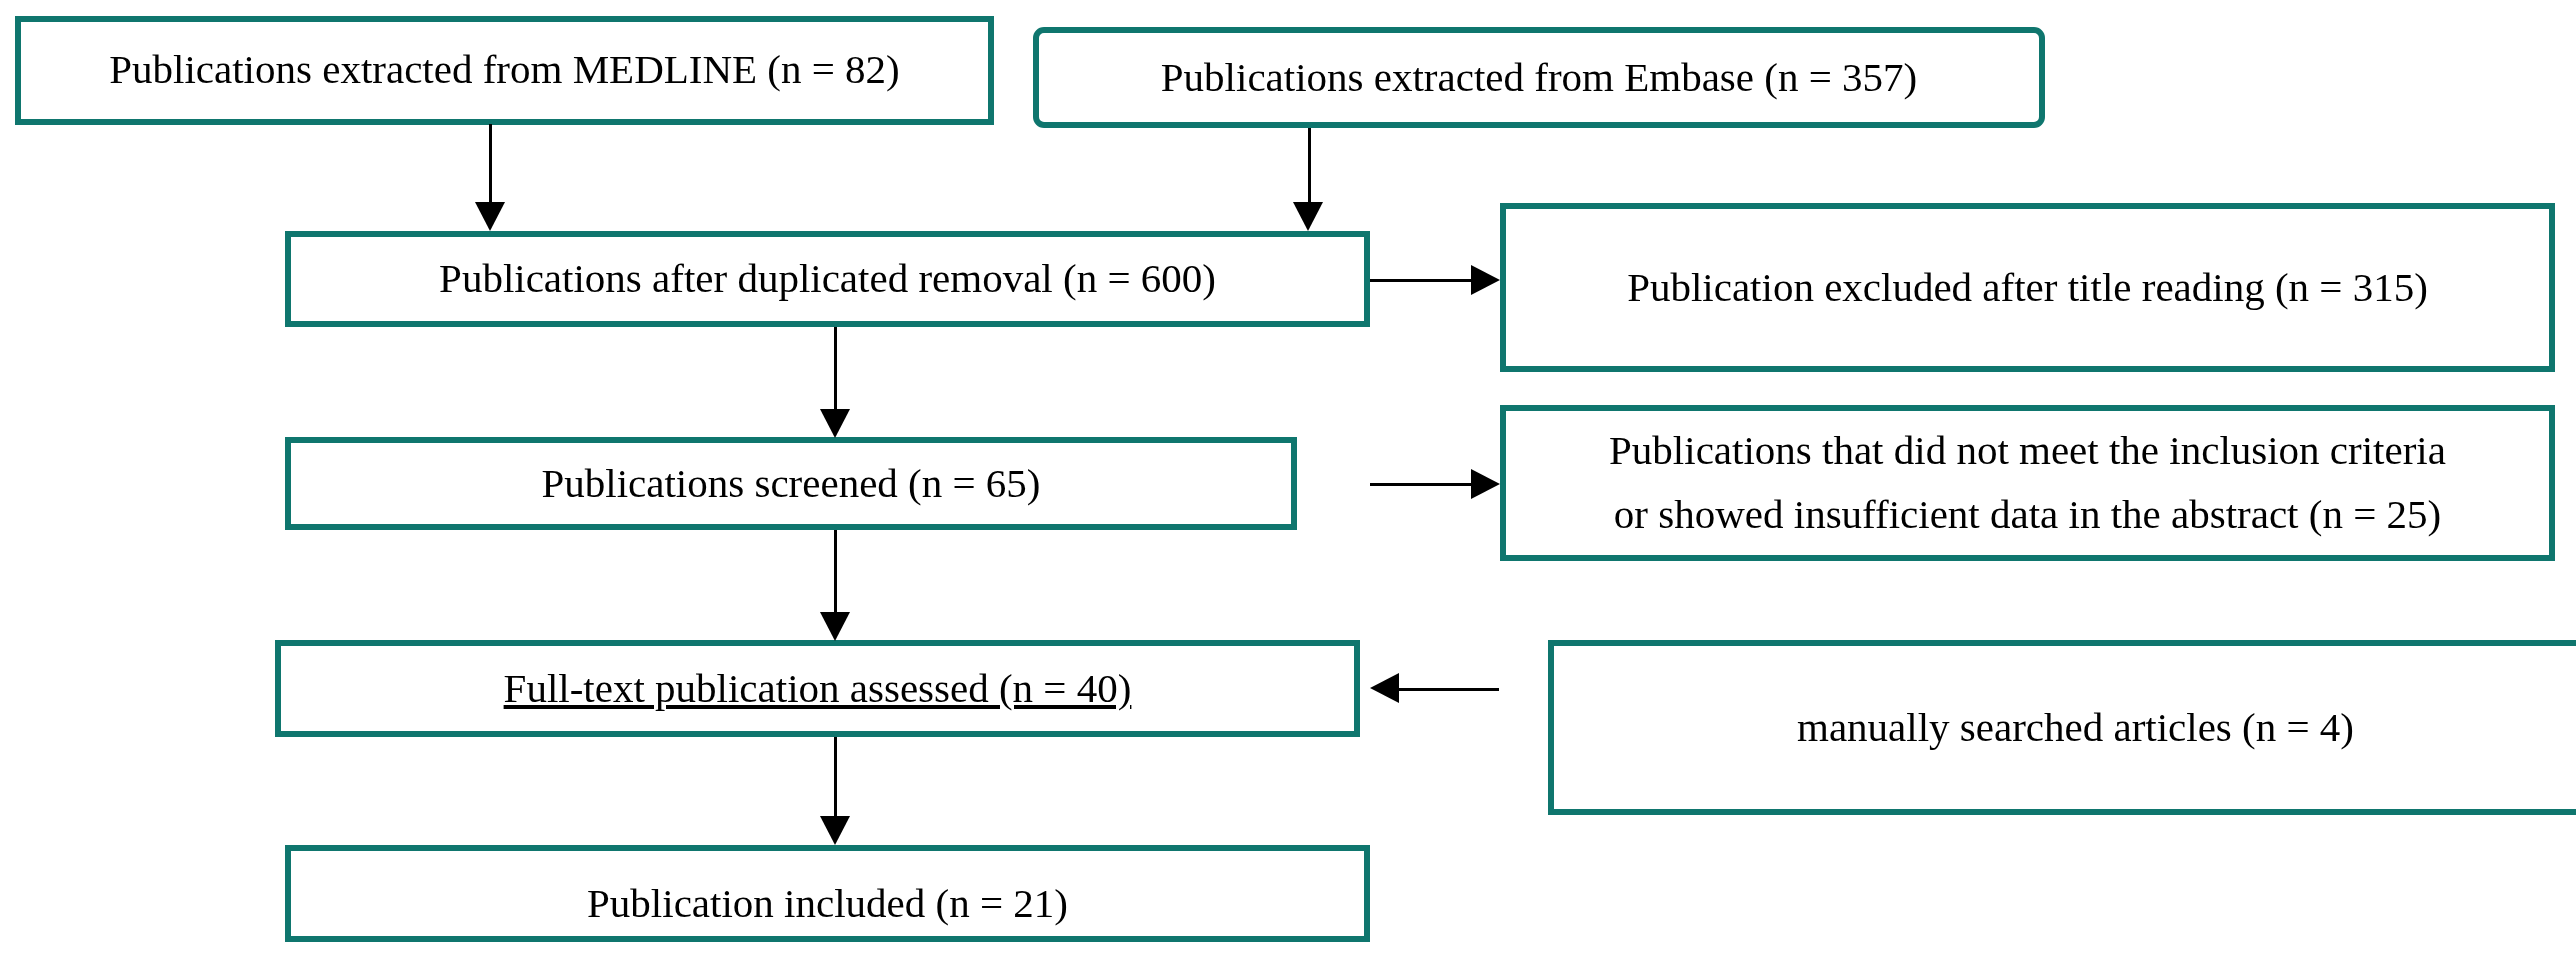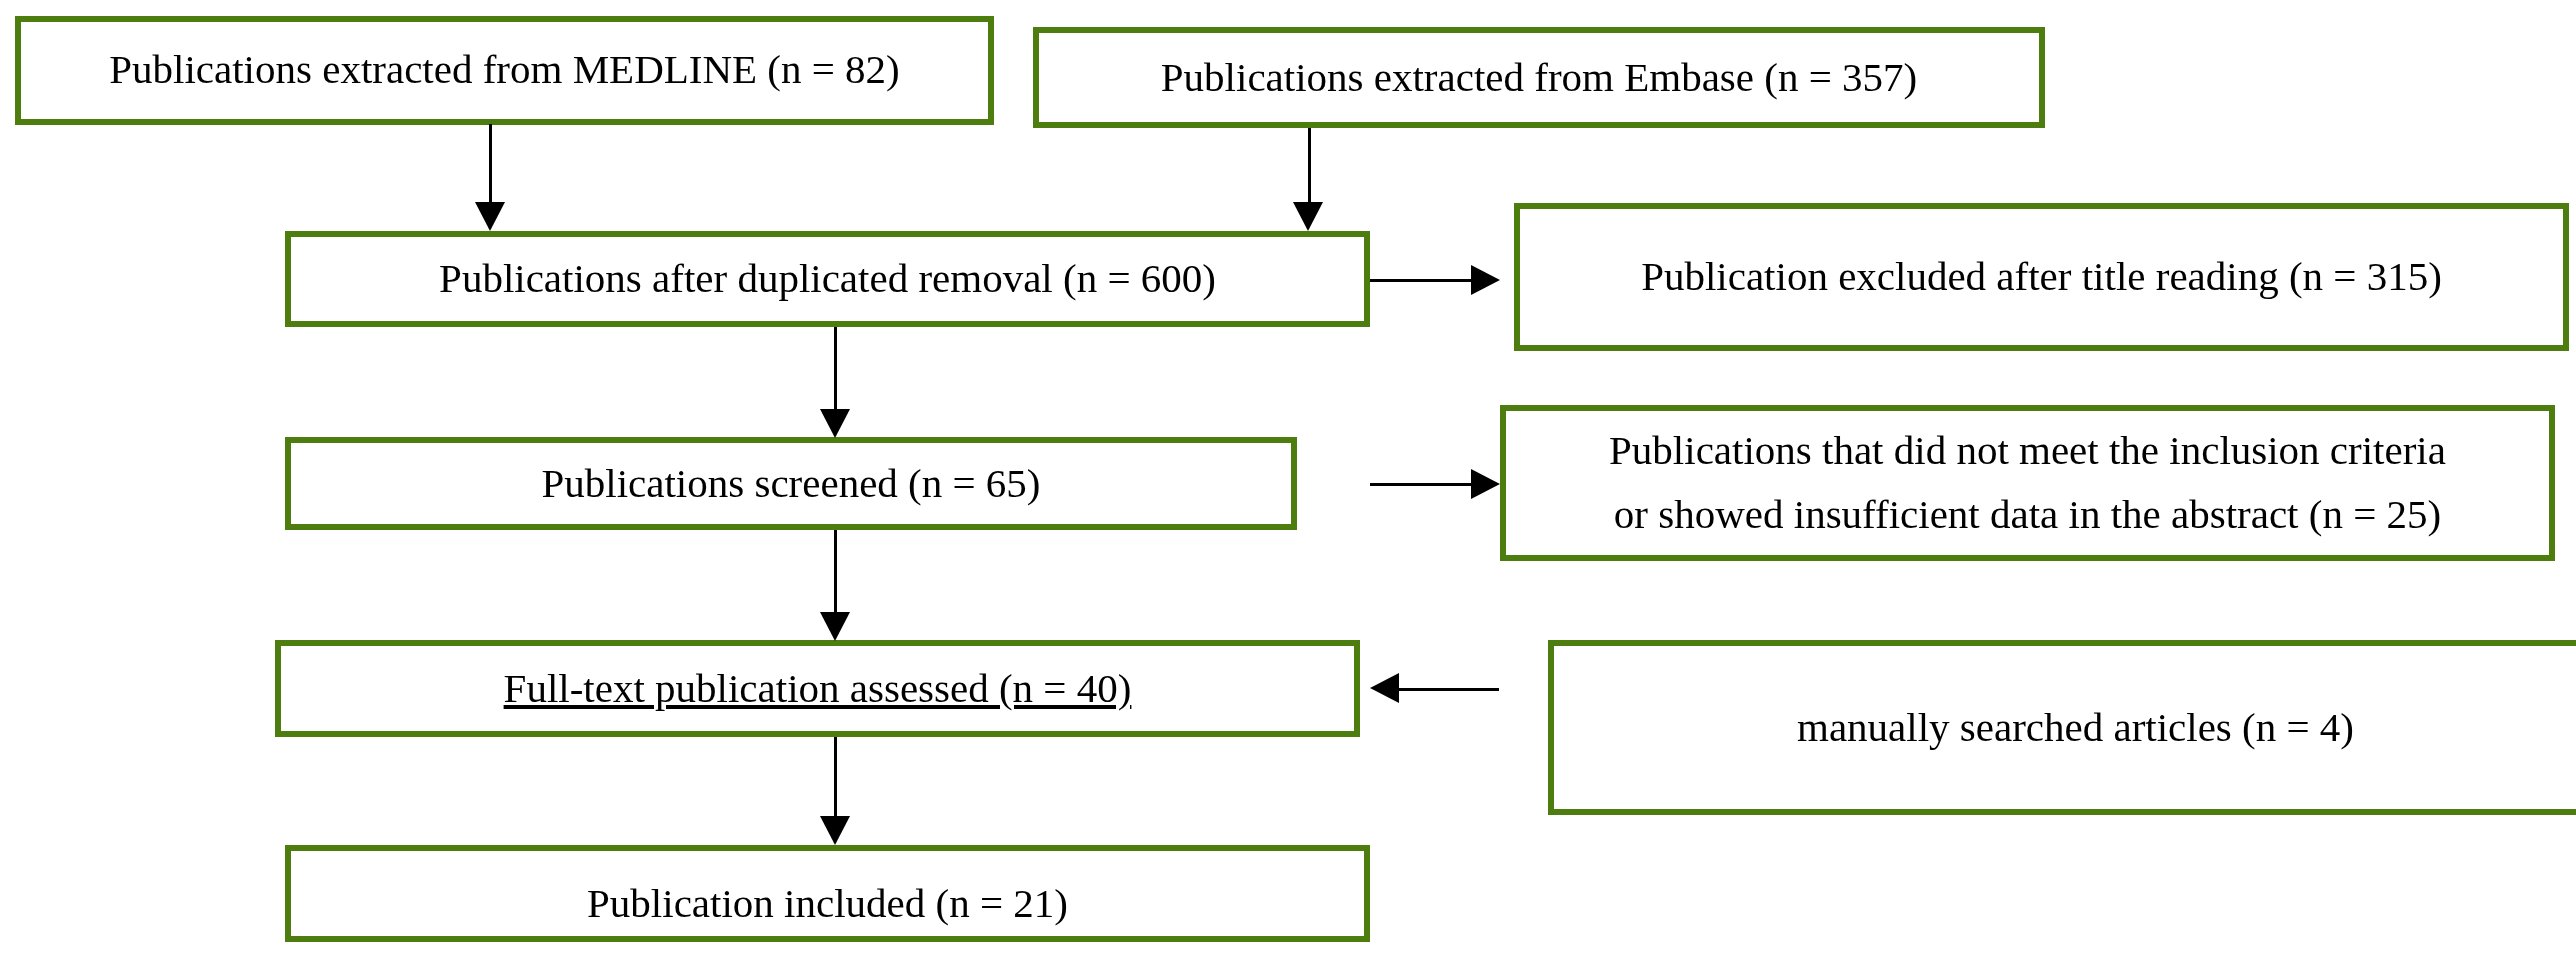"Publications extracted from MEDLINE (n" .box { border: 6px solid #4d7c0f -> 6px solid #0f766e }
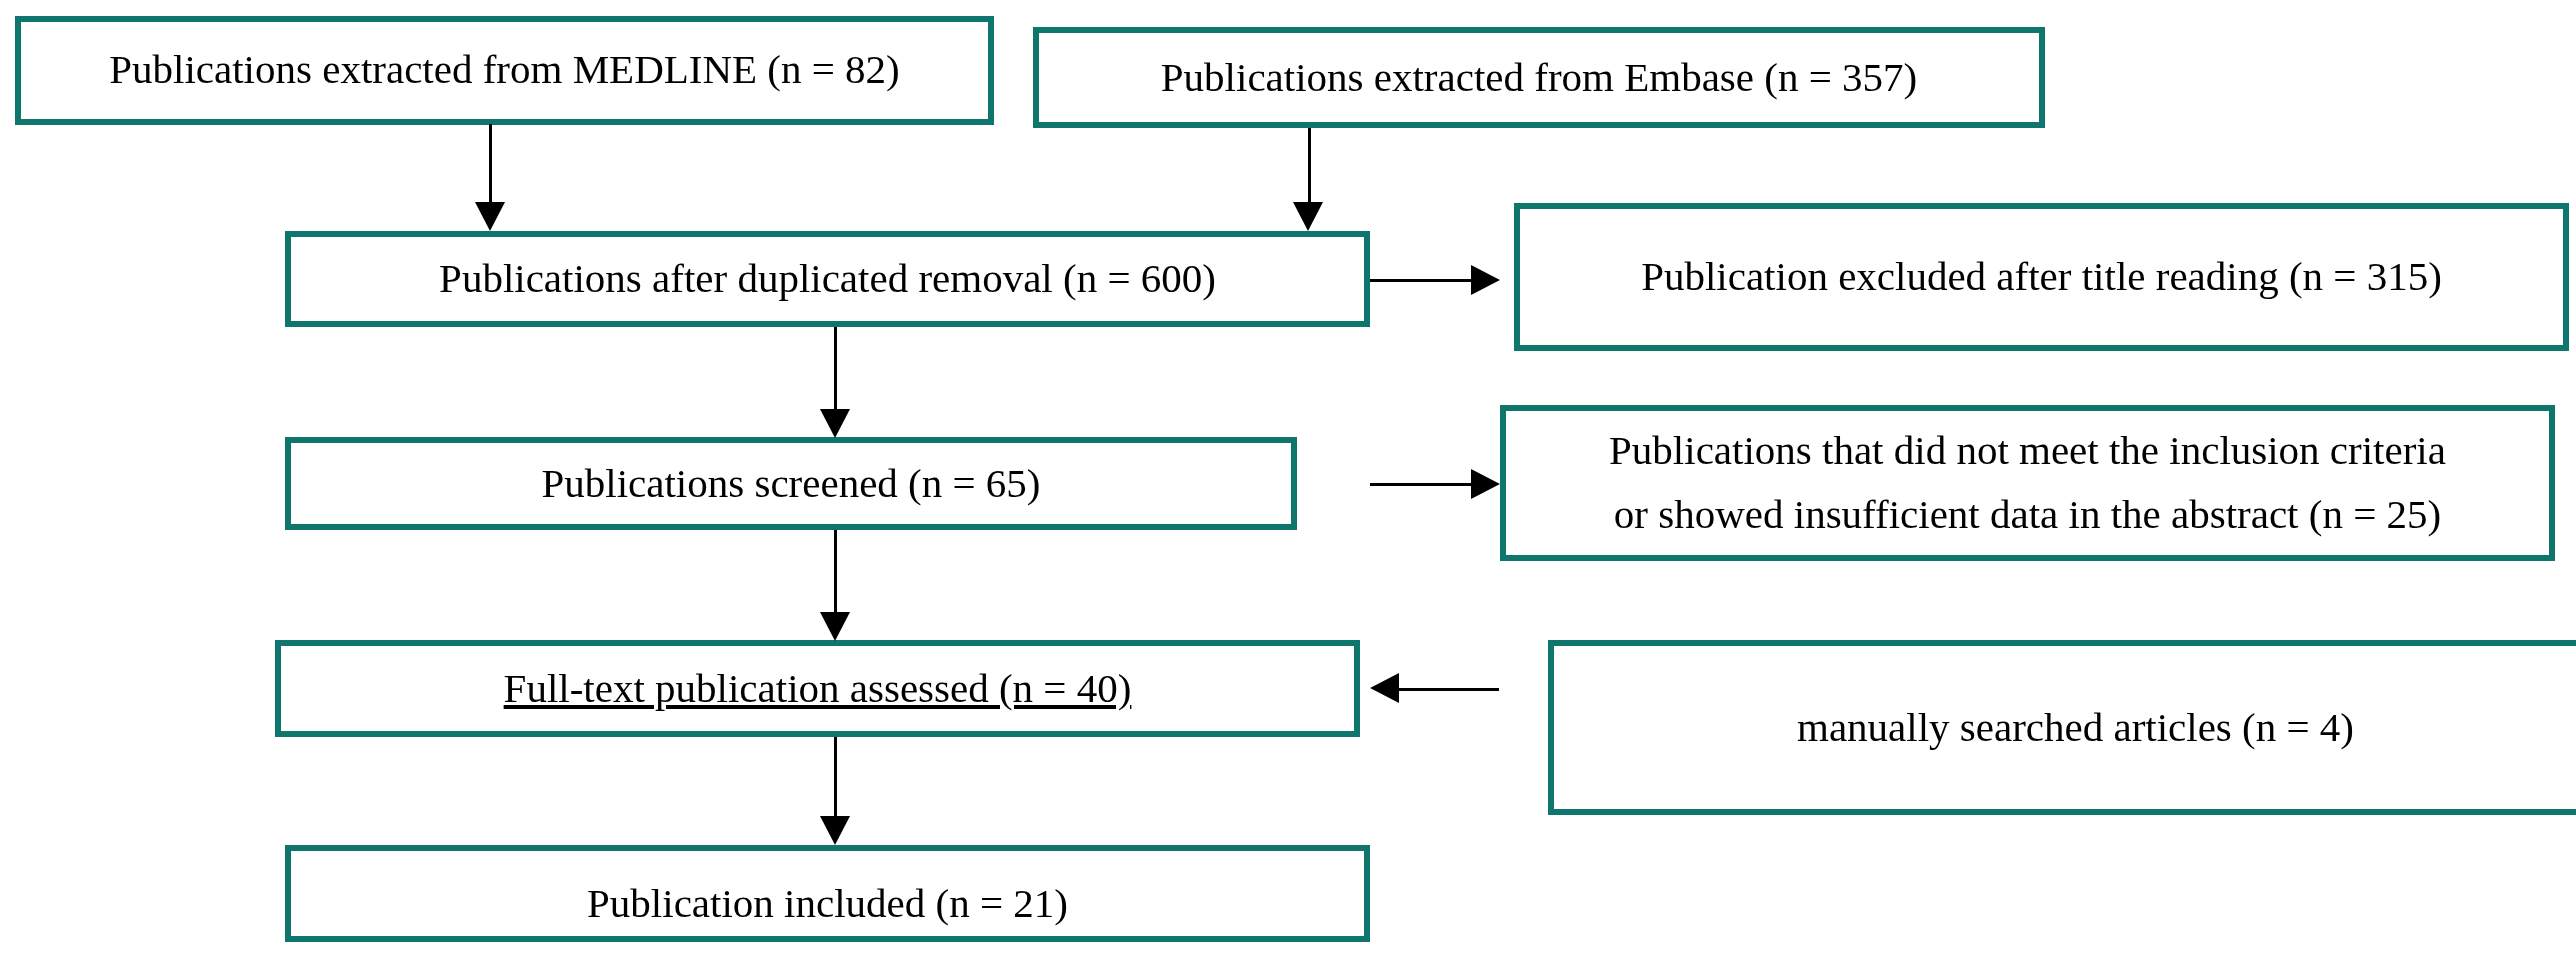"Publications extracted from Embase (n" div.box { border-radius: none -> 11px }
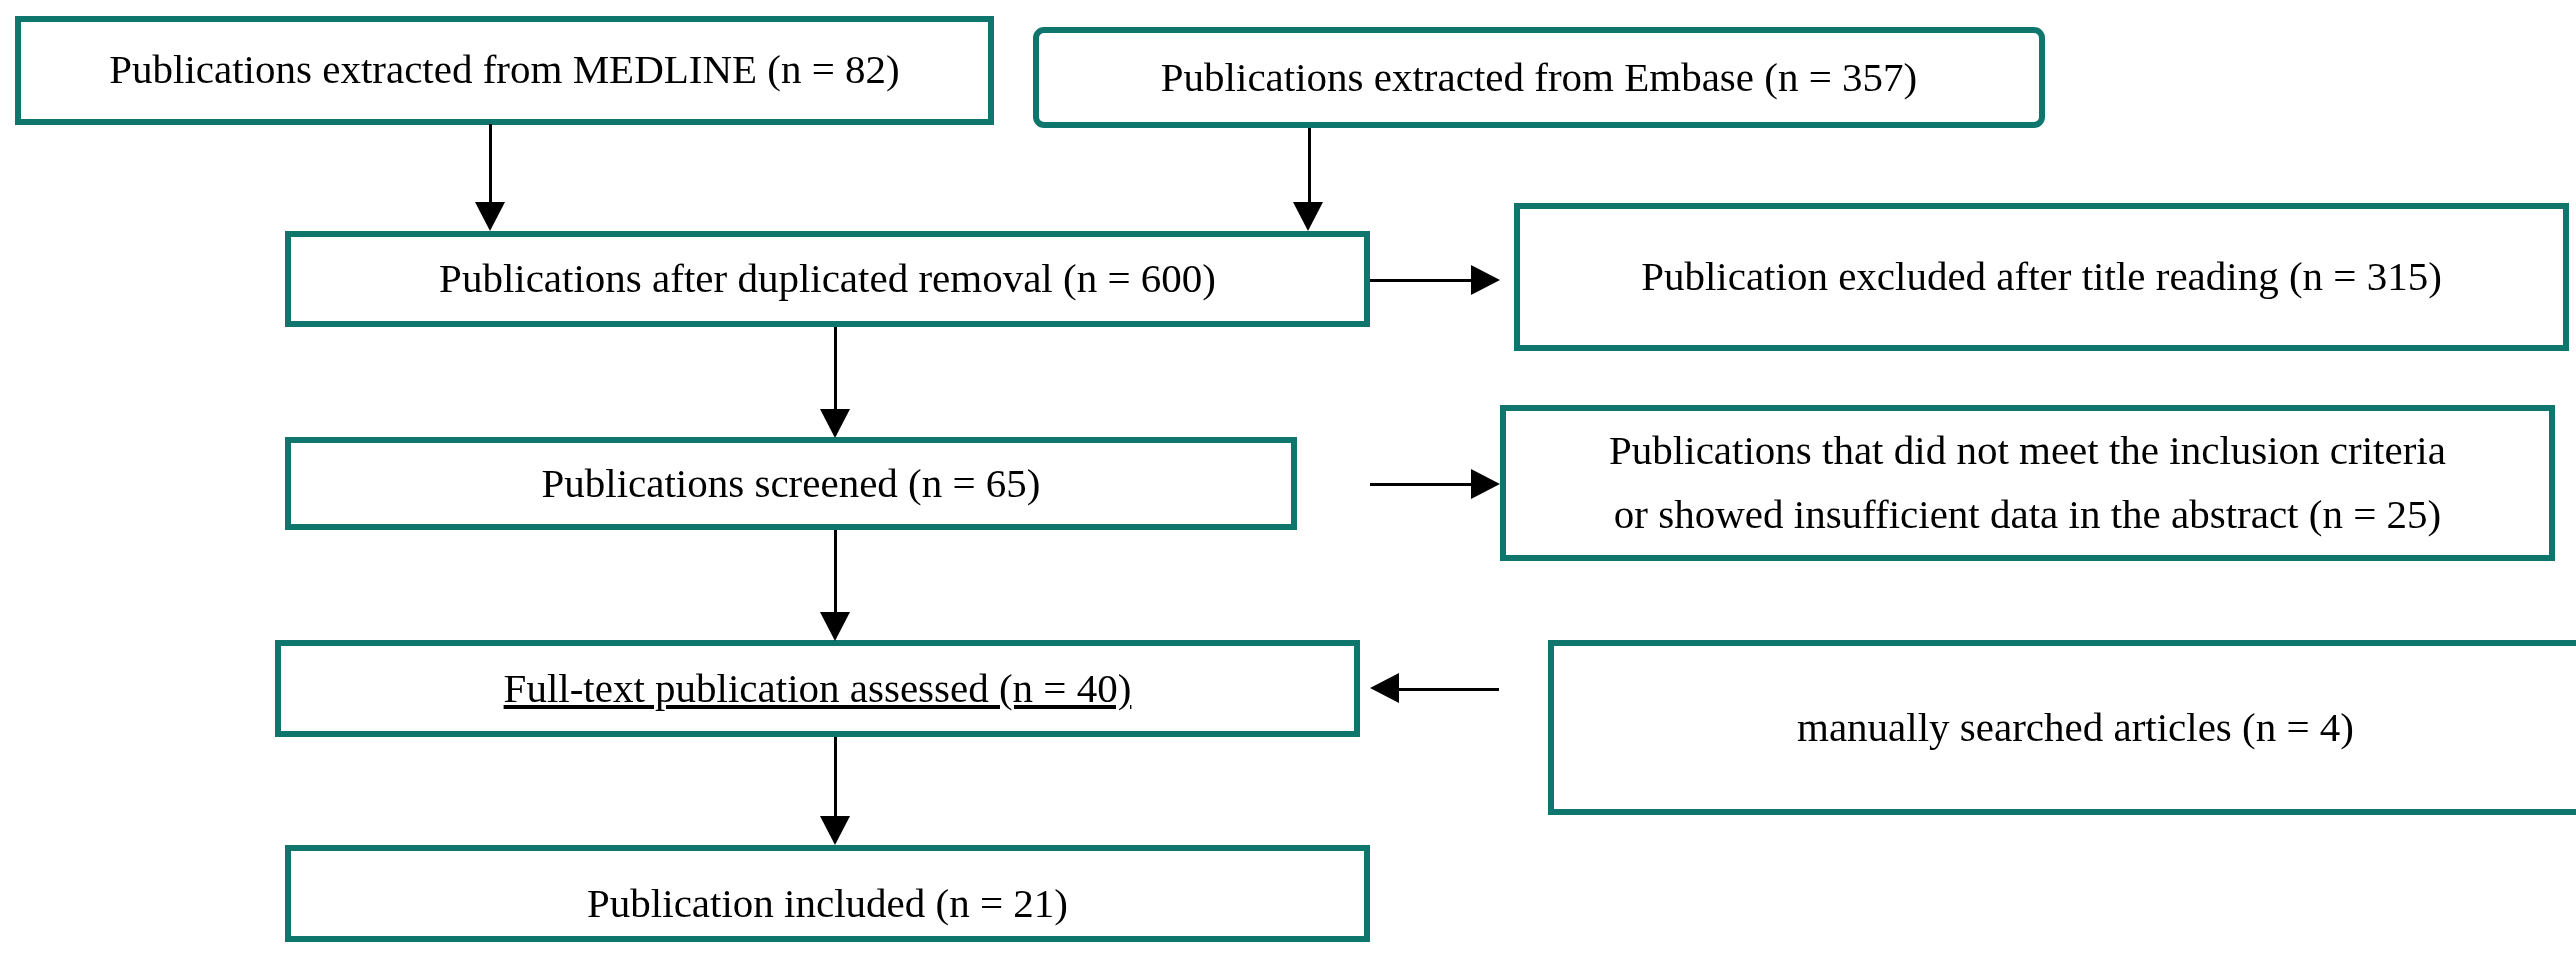"Publication excluded after title reading" div.box { height: 148px -> 169px; margin-left: 14px -> none }
